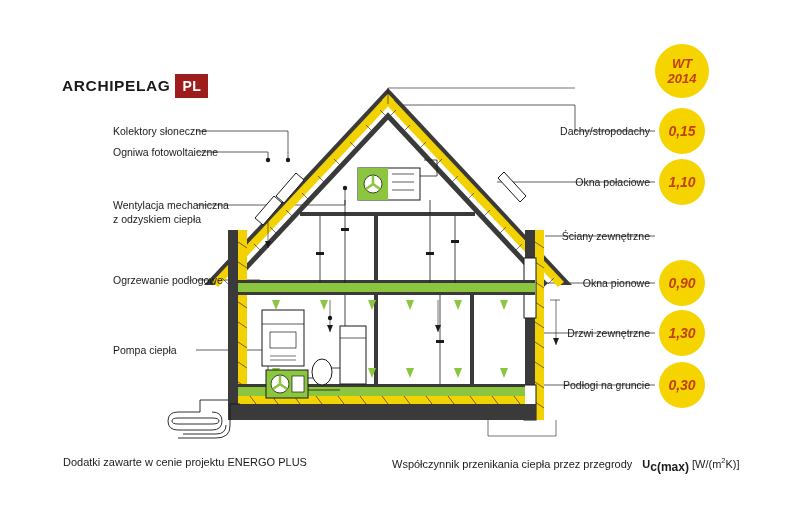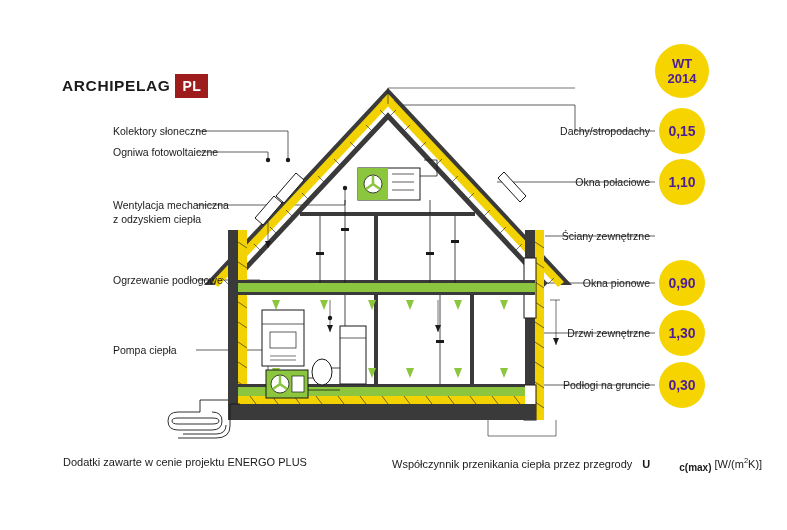"WT" .badge { color: #4c1d95 -> #c2410c; font-style: none -> italic }
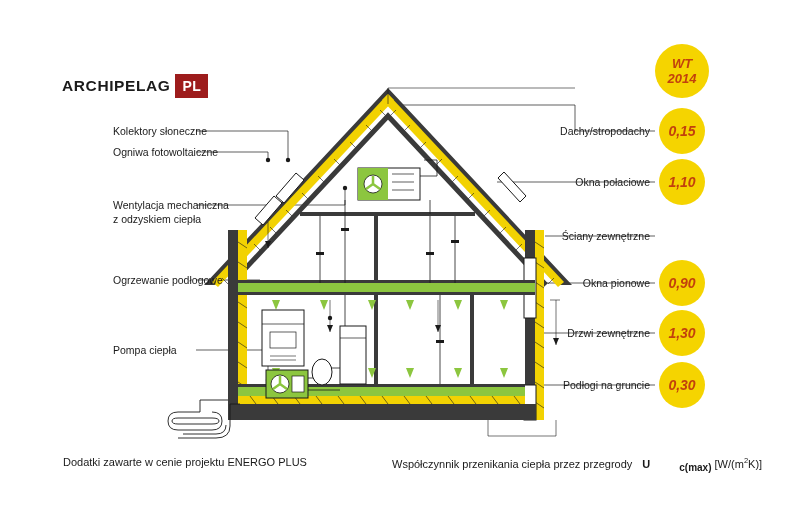"c(max)" .footer-right .sub { font-size: 10px -> 12px; margin-left: 29px -> none }
